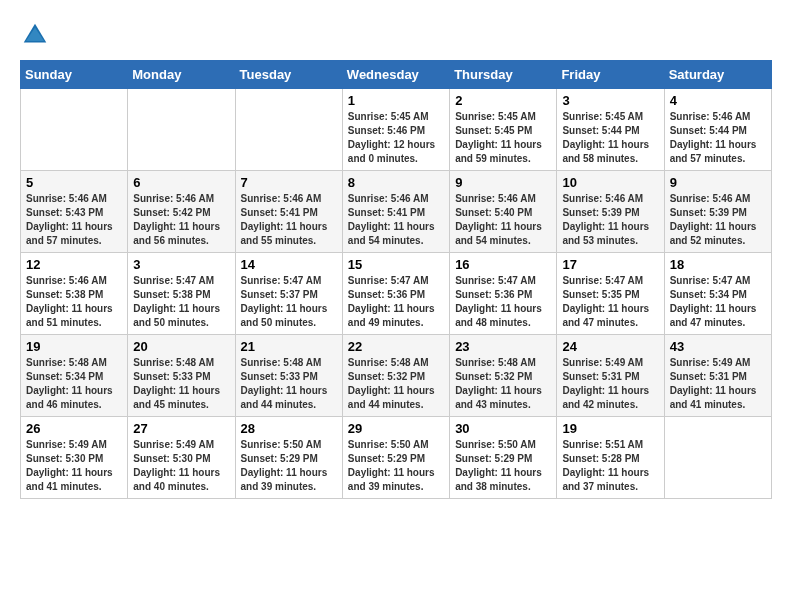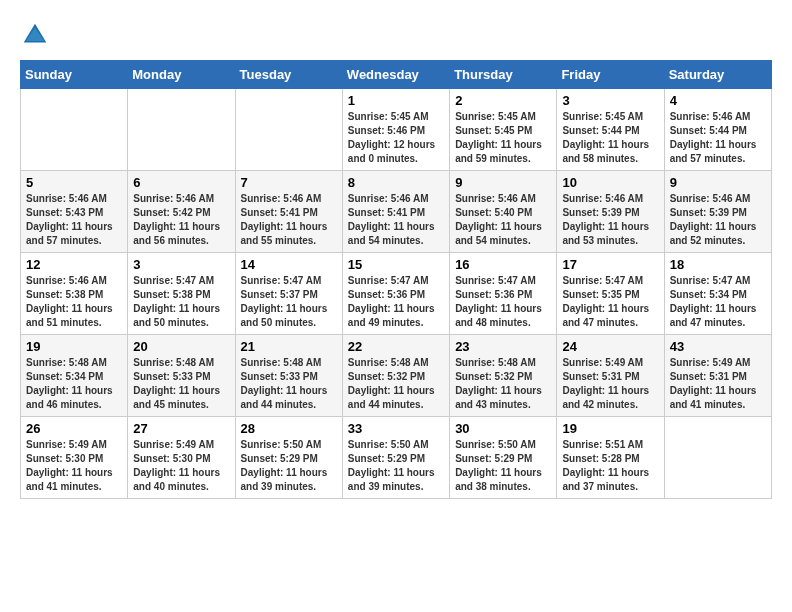"33" span.day-number { text: 33 -> 29 }
